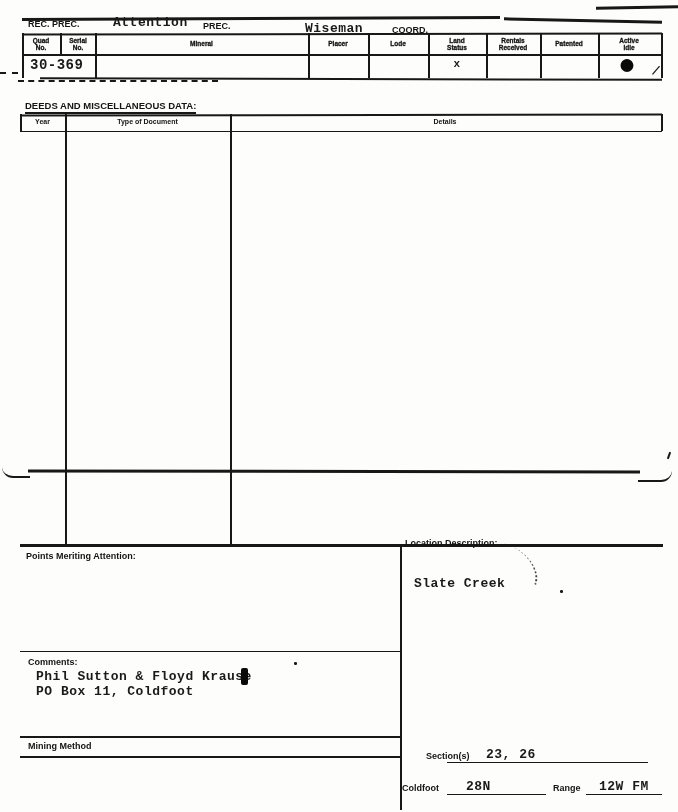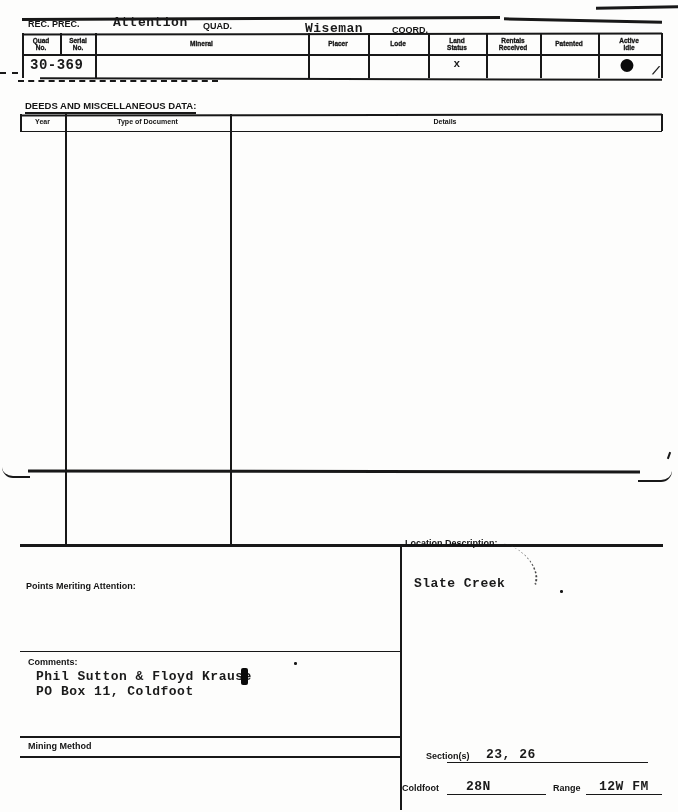"QUAD." div.abs { text: QUAD -> PREC }
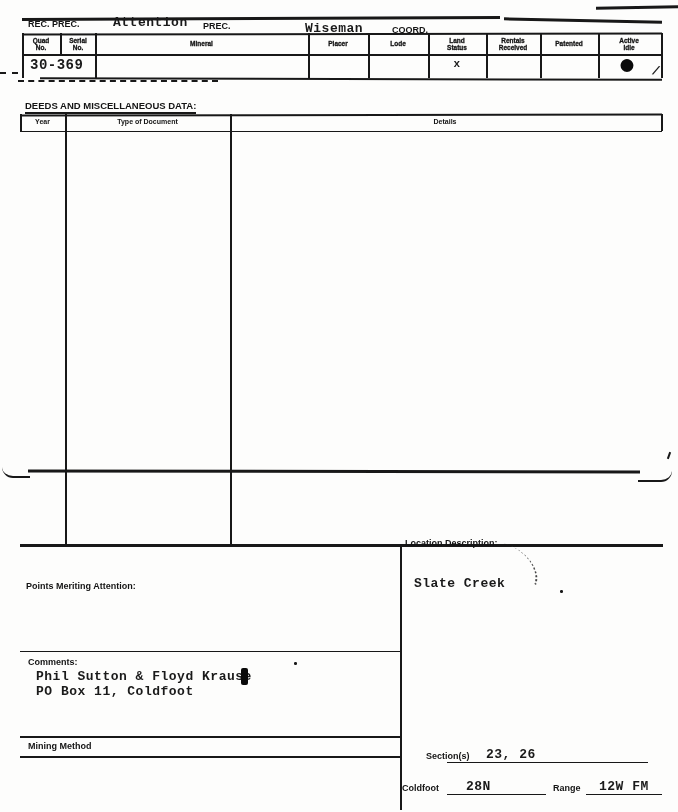"Points Meriting Attention:" div.abs { top: 581px -> 551px }
